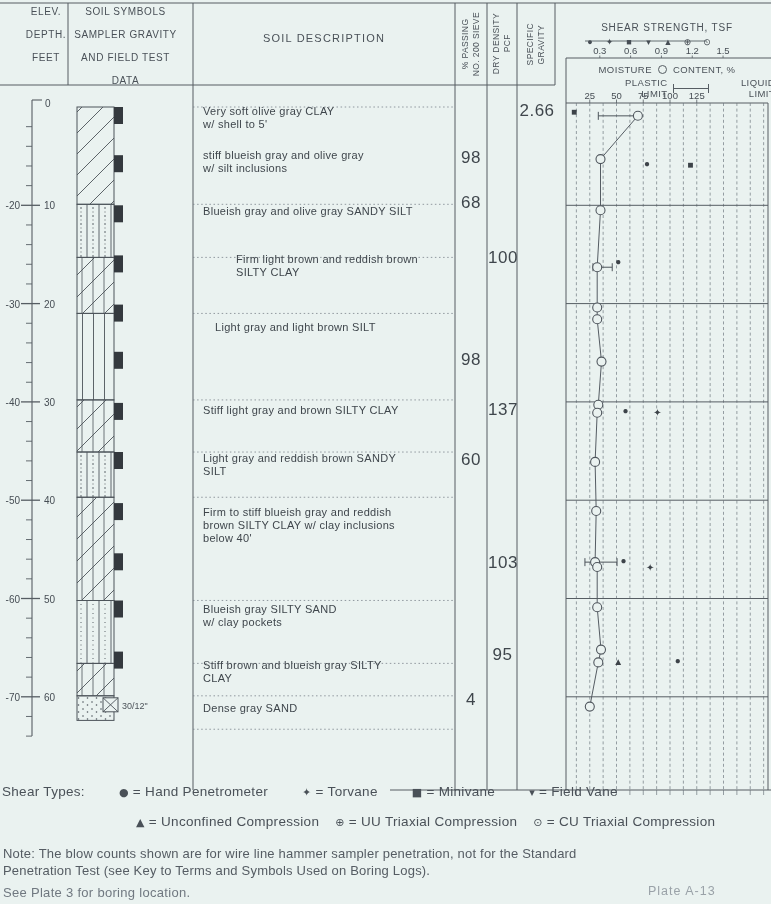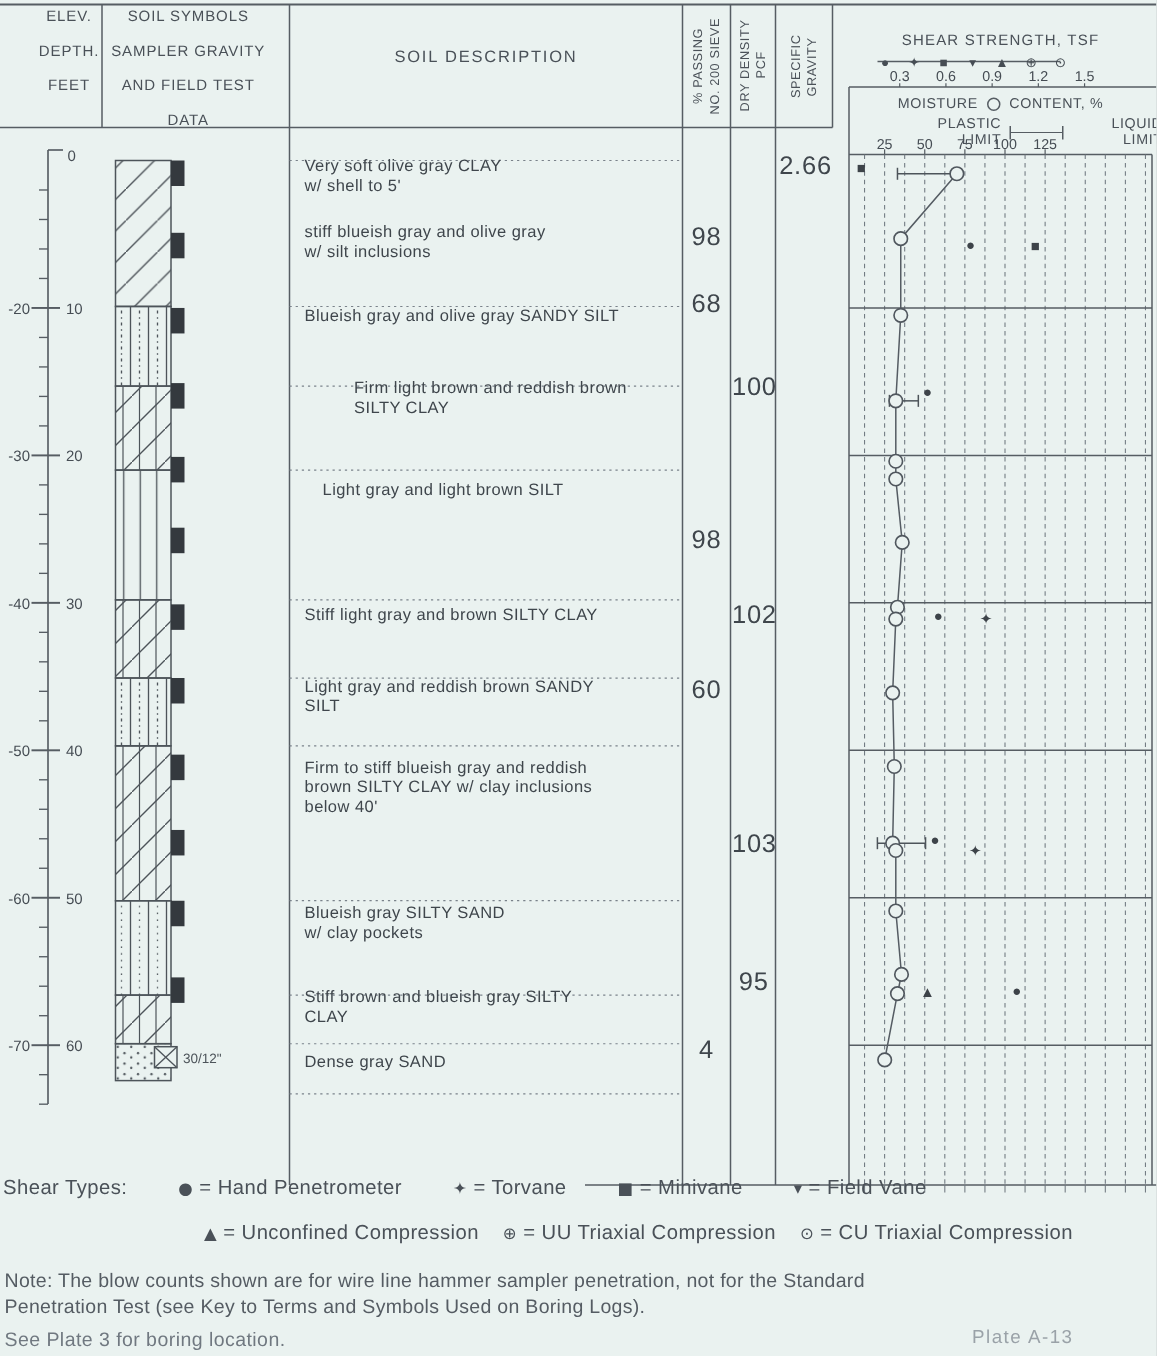"102" div.val { text: 102 -> 137 }
